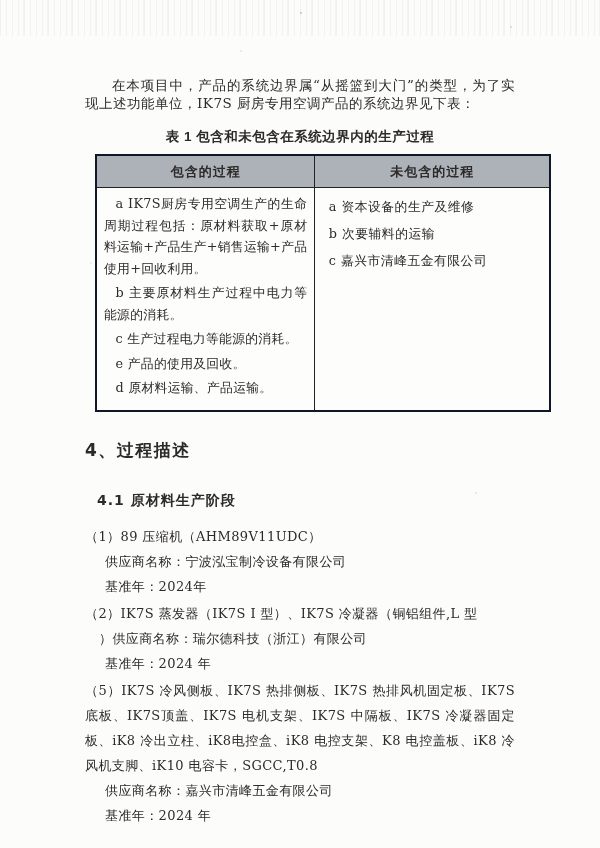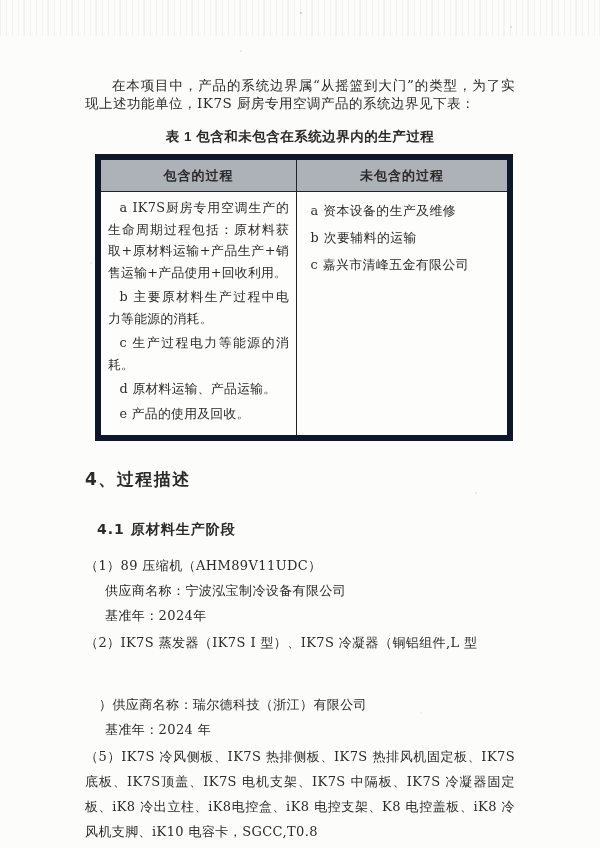"包含的过程" .ptable { border: 6px solid #0f172a -> 2px solid #0f172a; width: 418px -> 456px }
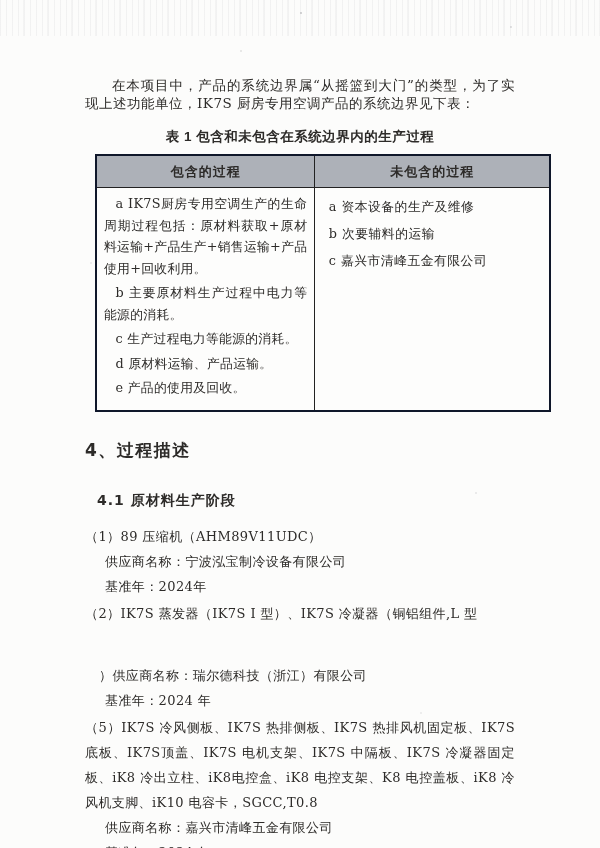"d 原材料运输、产品运输。" p { order: before "e 产品的使用及回收。" -> after "e 产品的使用及回收。" }
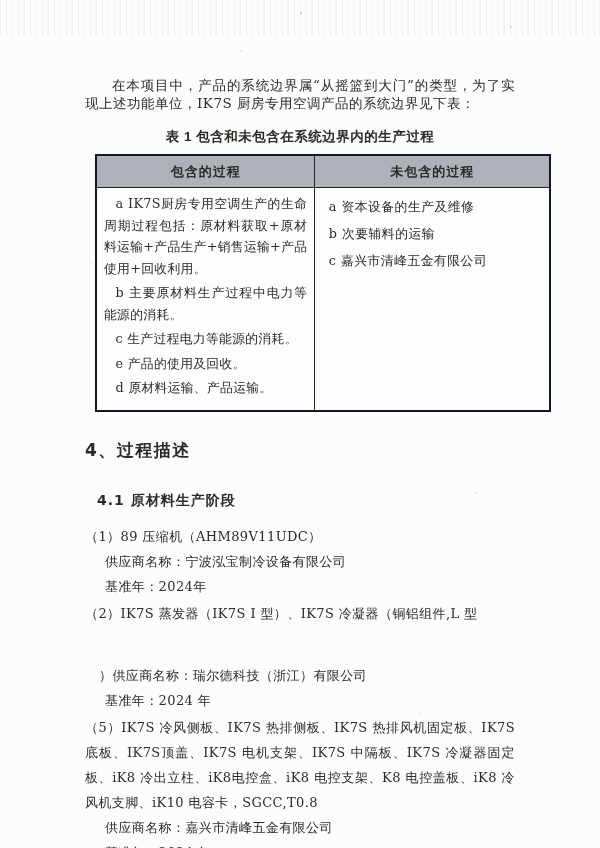"）供应商名称：瑞尔德科技（浙江）有限公司" .ind-14 { margin-top: 37px -> none }
